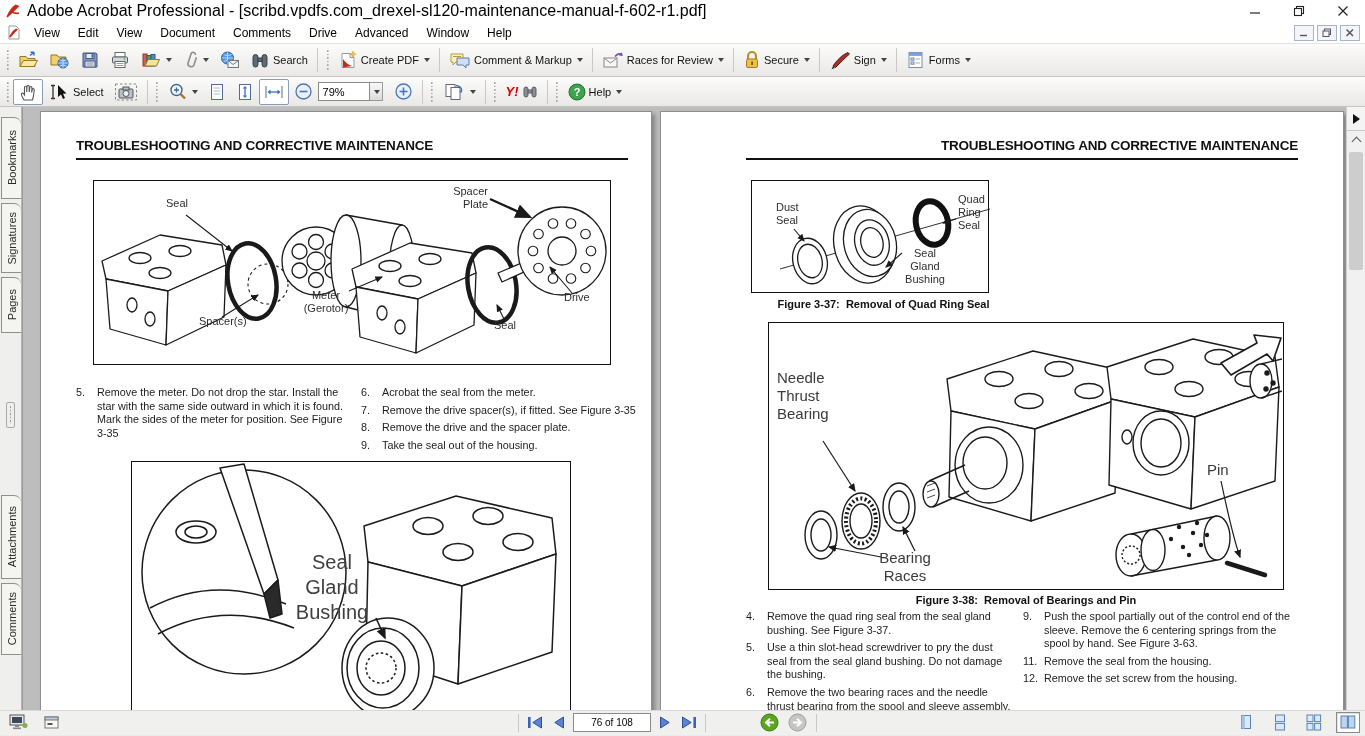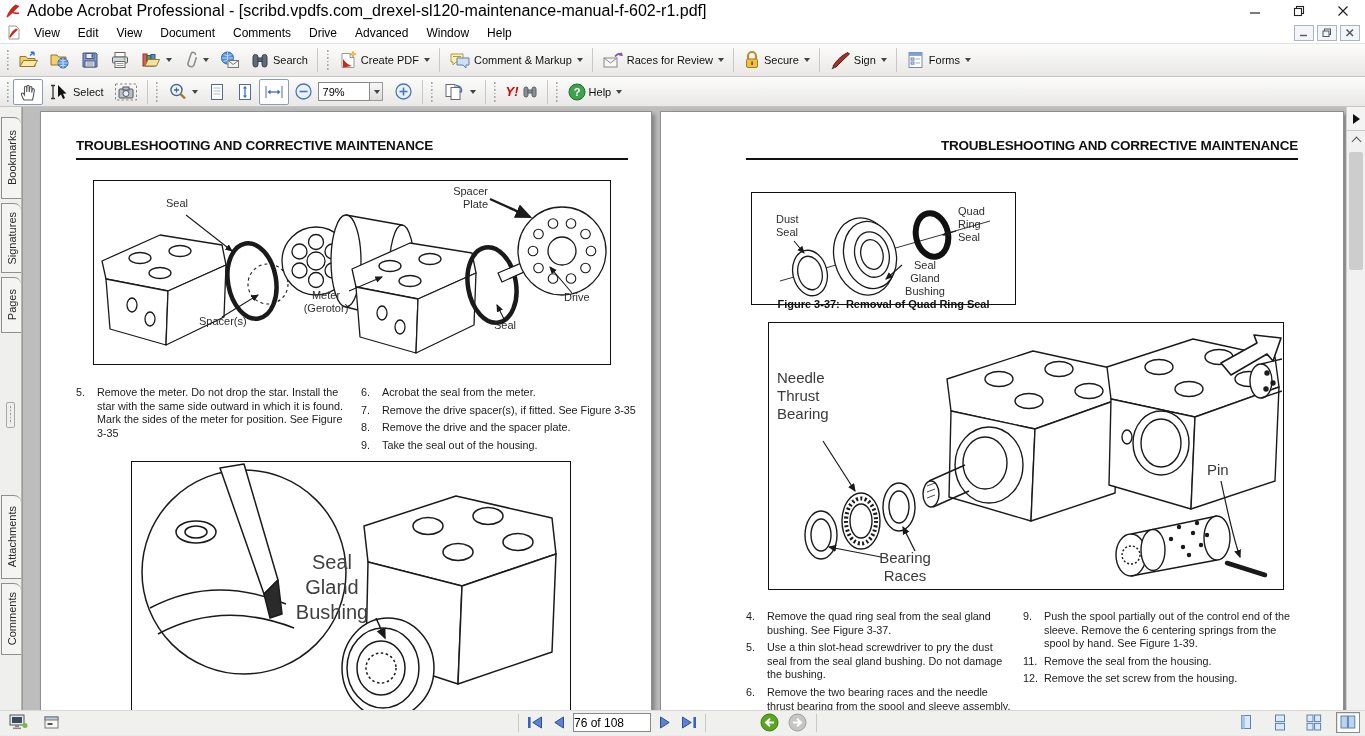"Dust" div.figbox { top: 80px -> 68px; width: 265px -> 238px }
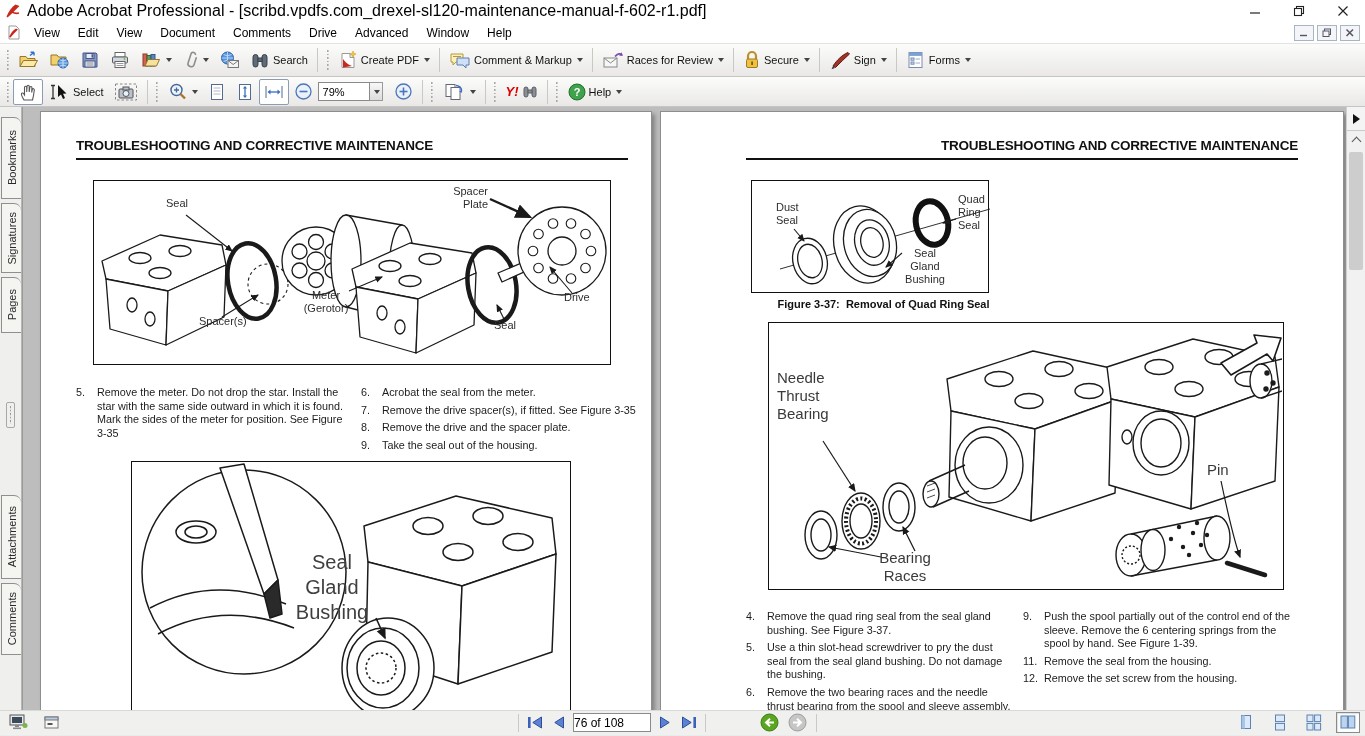"Figure 3-38: Removal of Bearings" div.figcap { html: none -> <div>Figure 3-38: Removal of Bearings and Pin</div> }
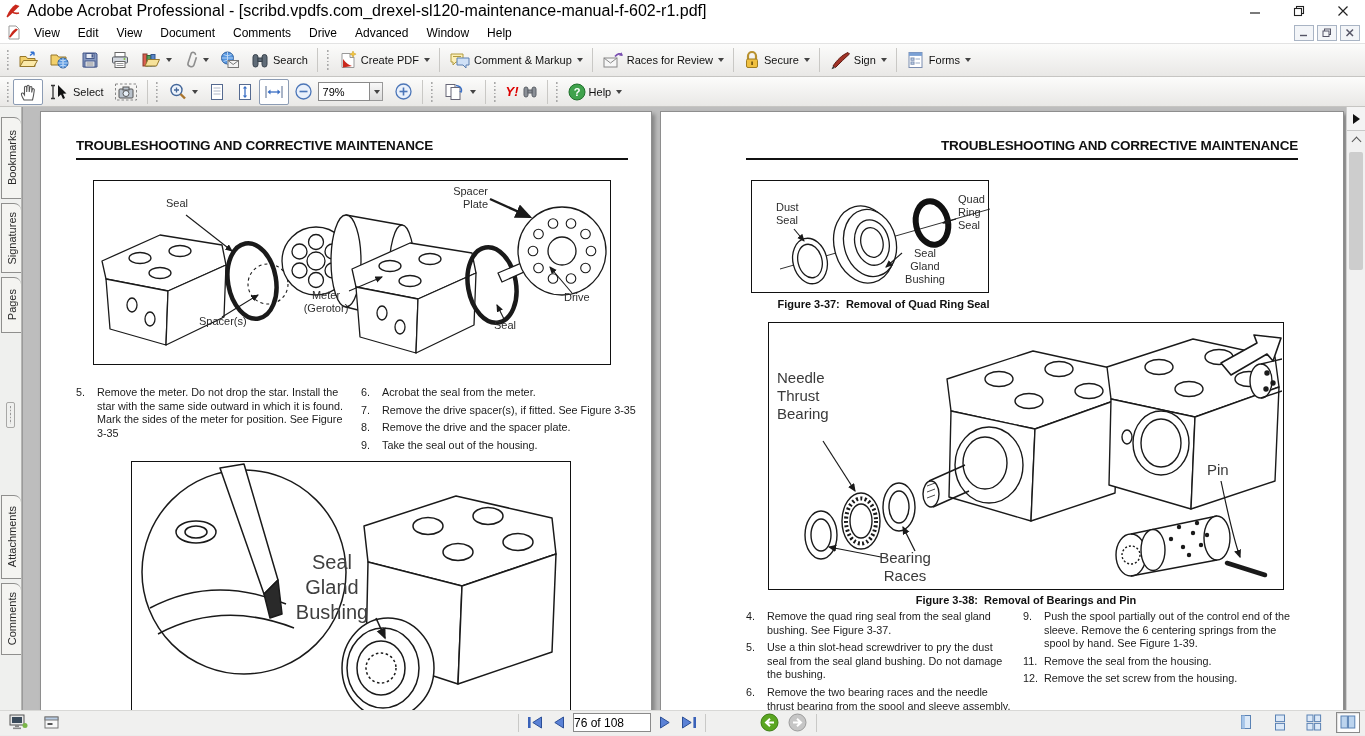"Push the spool partially out" span.txt { text: 1-39 -> 3-63 }
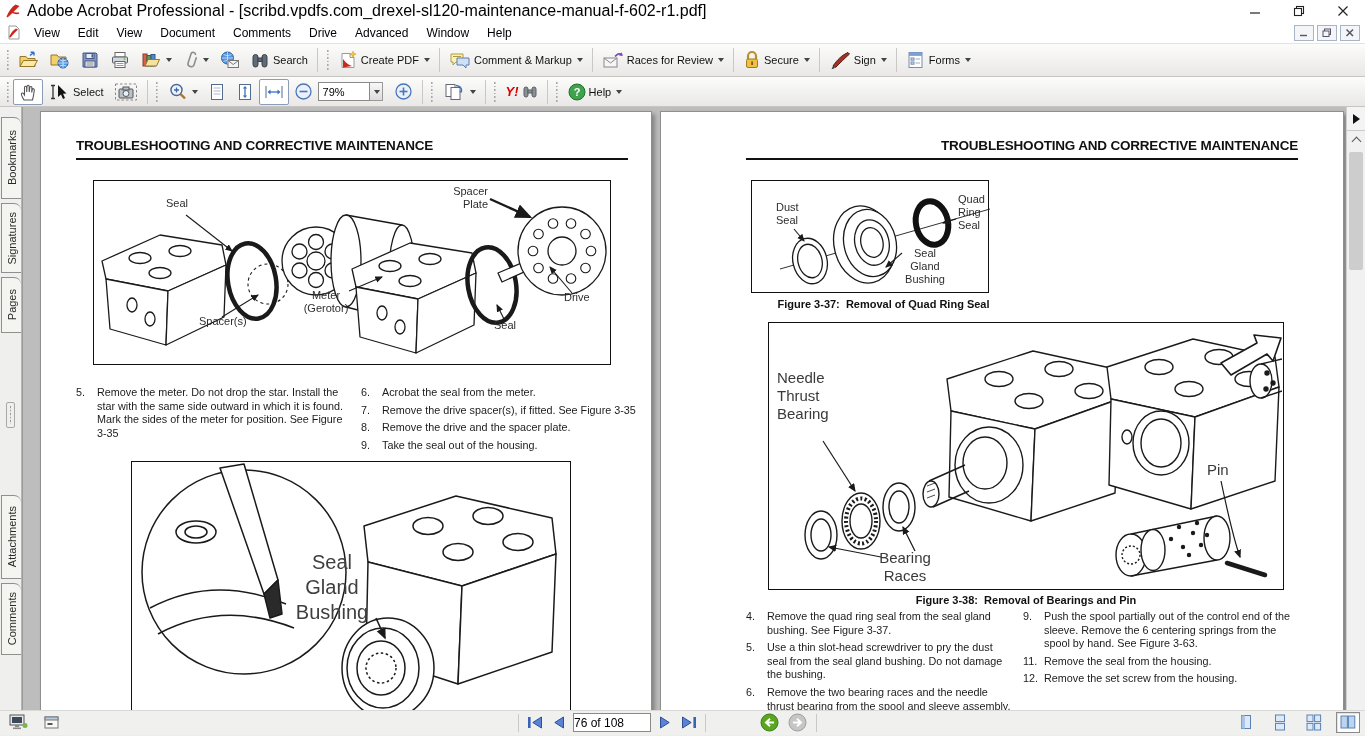"76 of 108" .page-ind { font-size: 12px -> 10px; text-align: left -> center }
